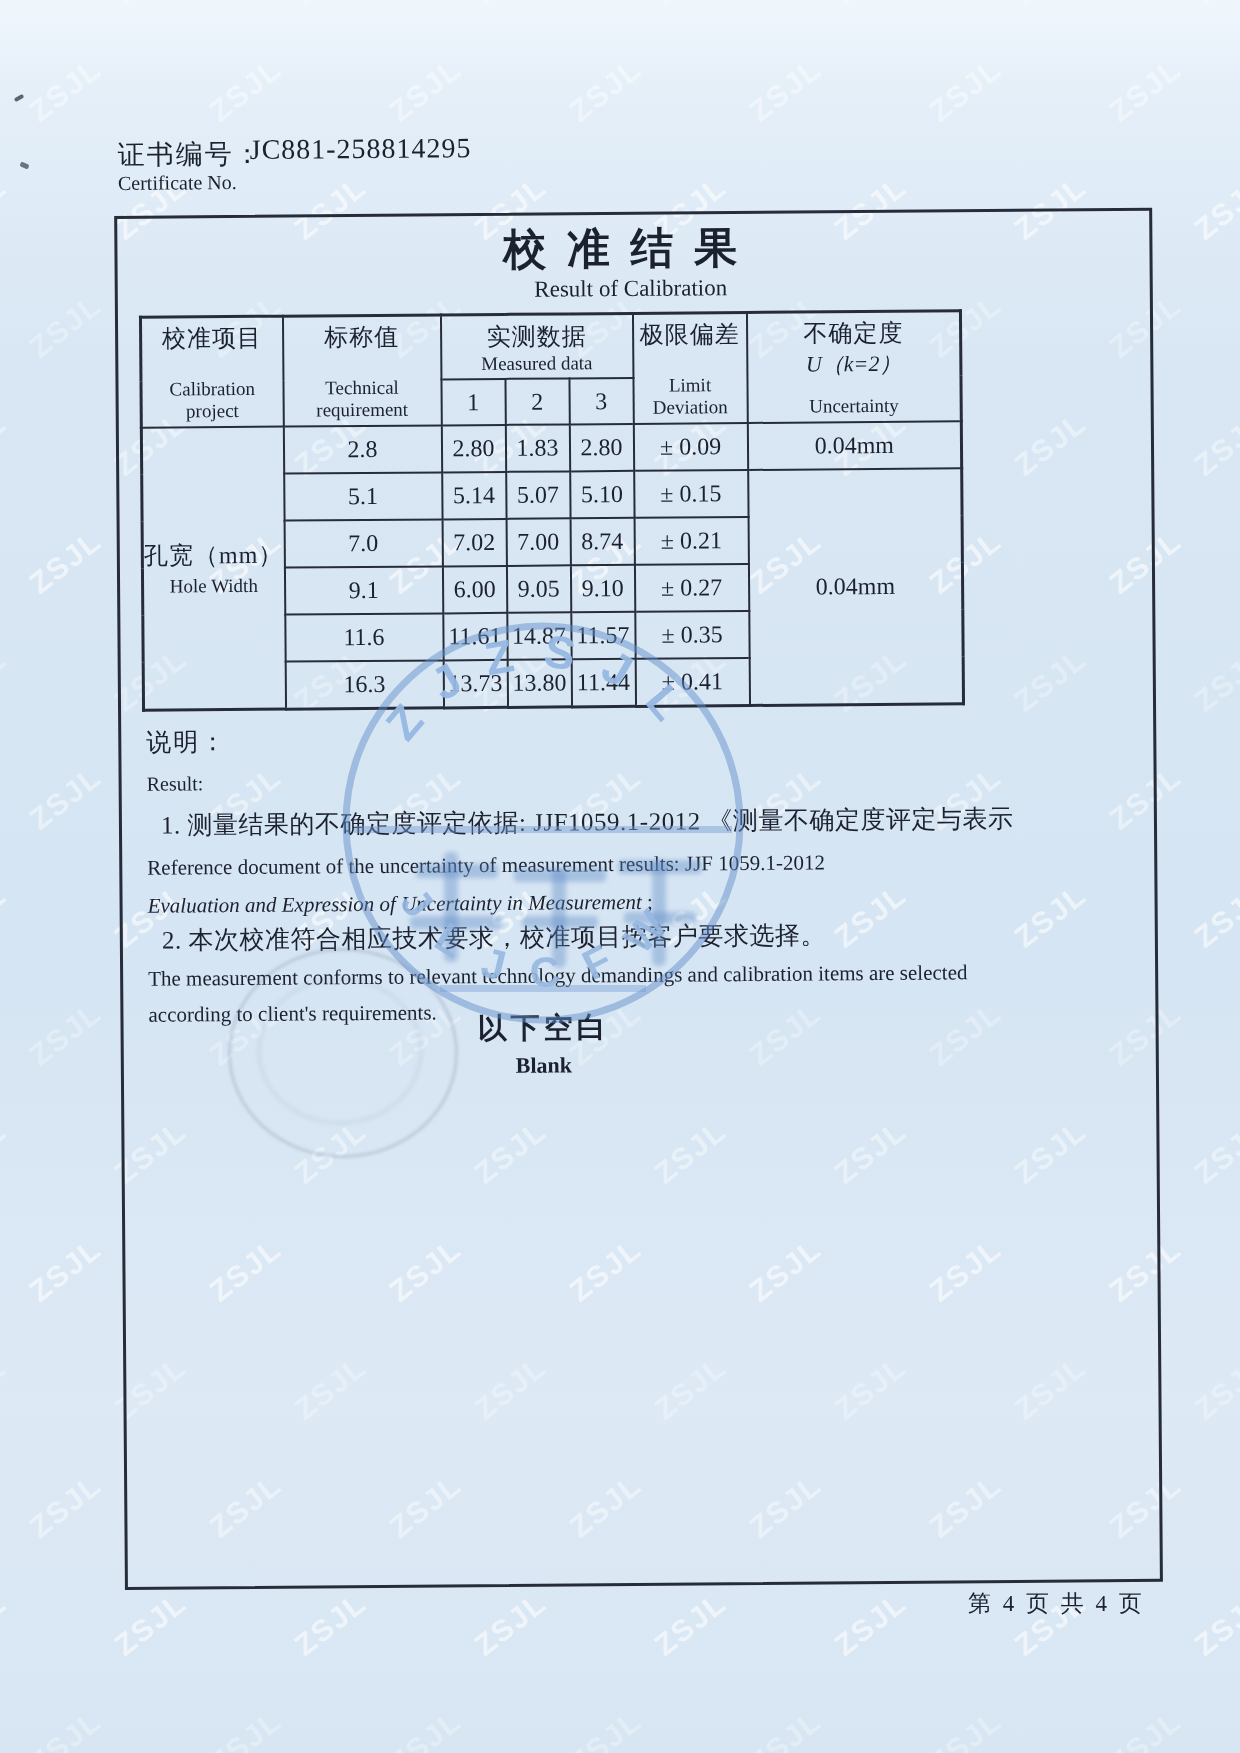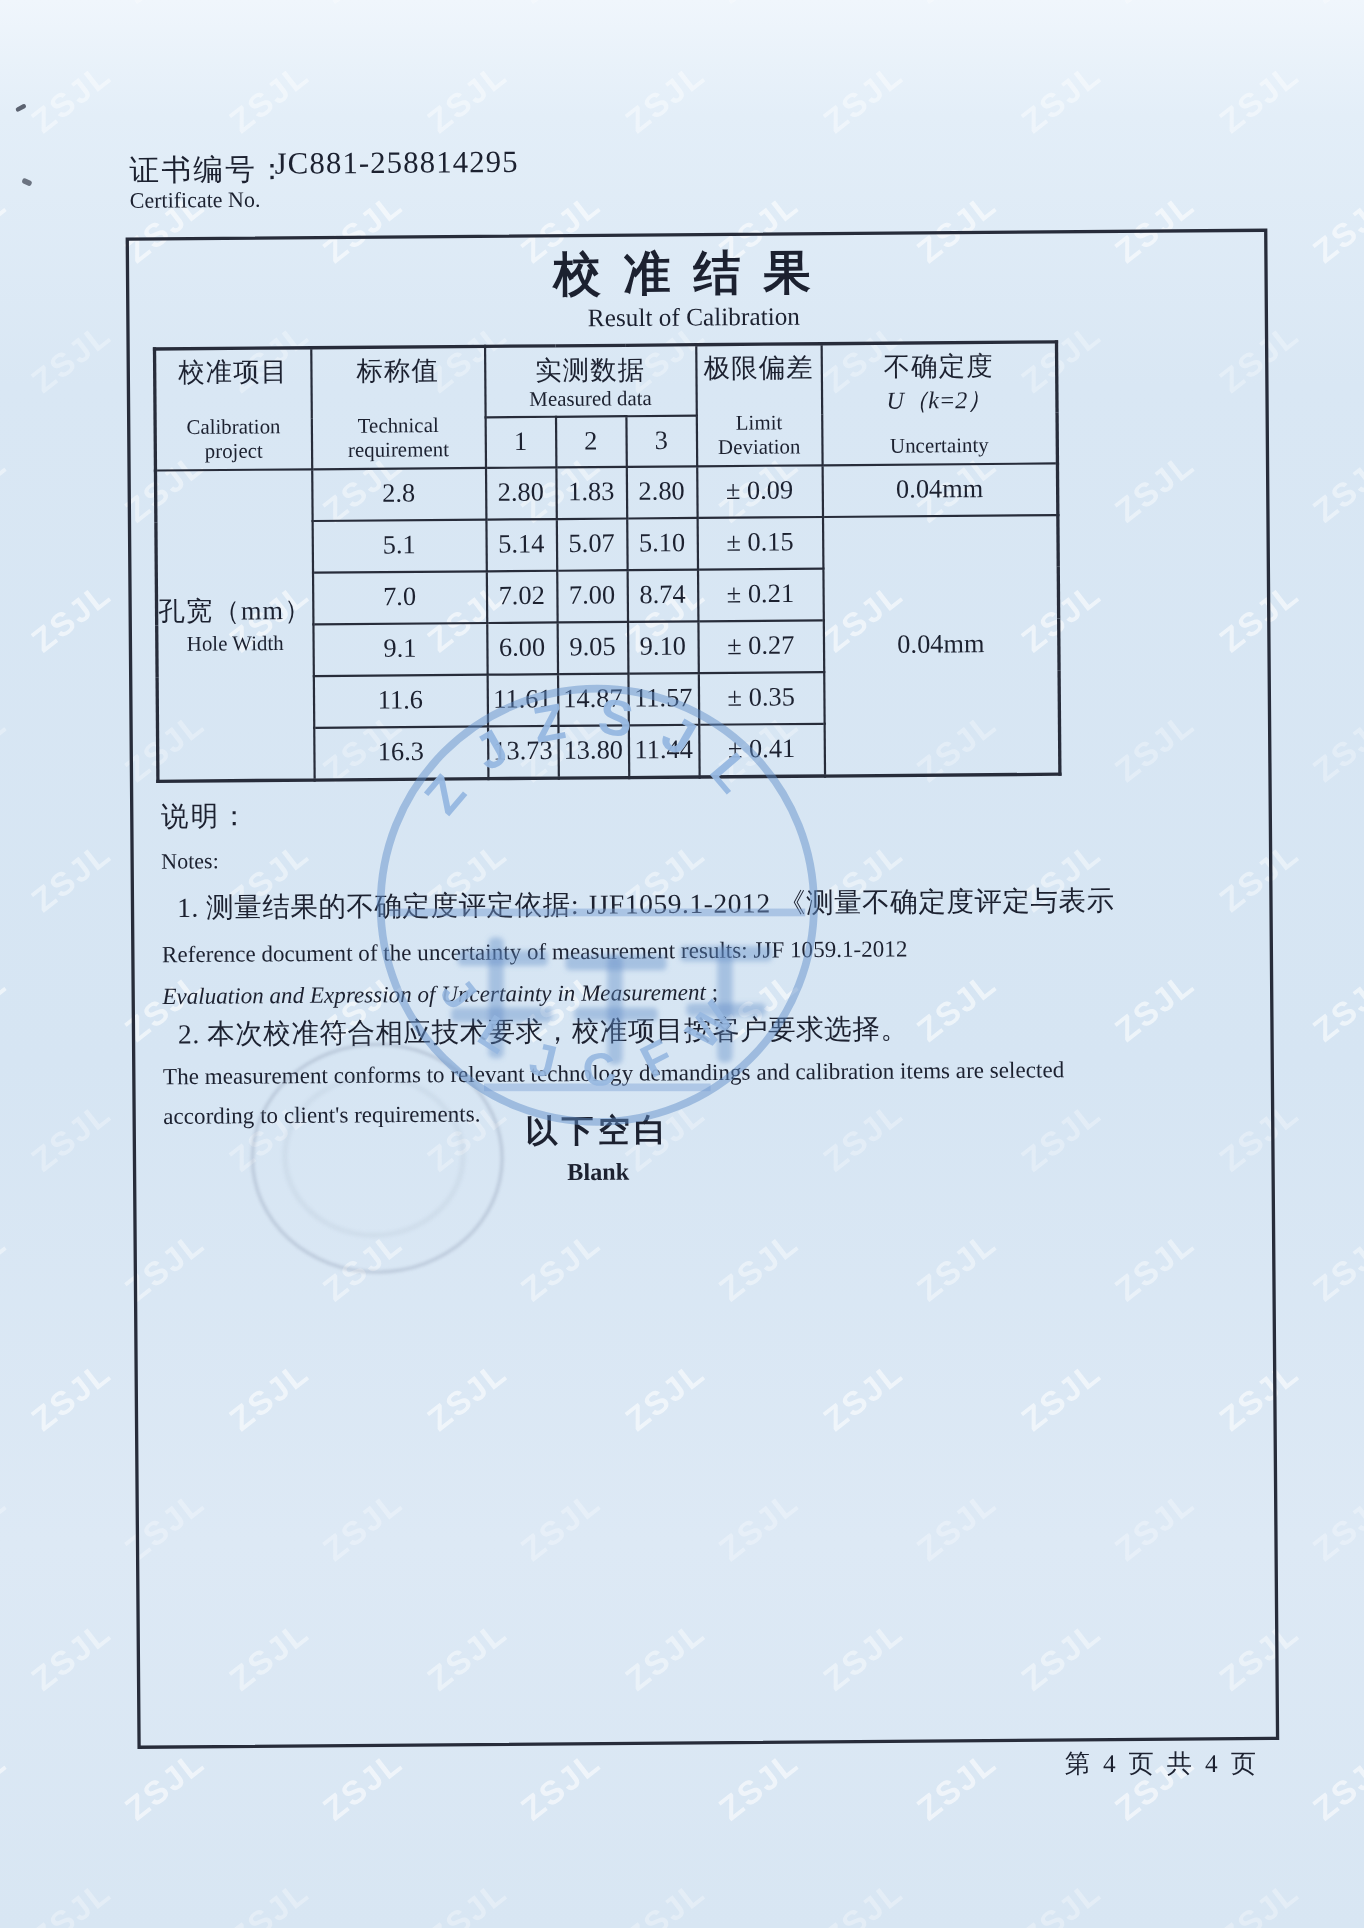"Notes:" div.notes-en-h { text: Notes -> Result }
